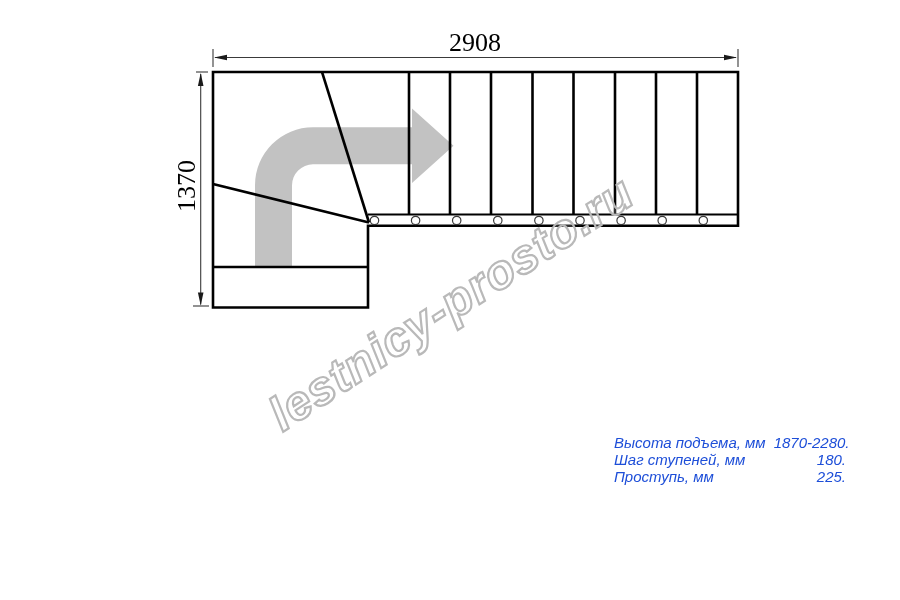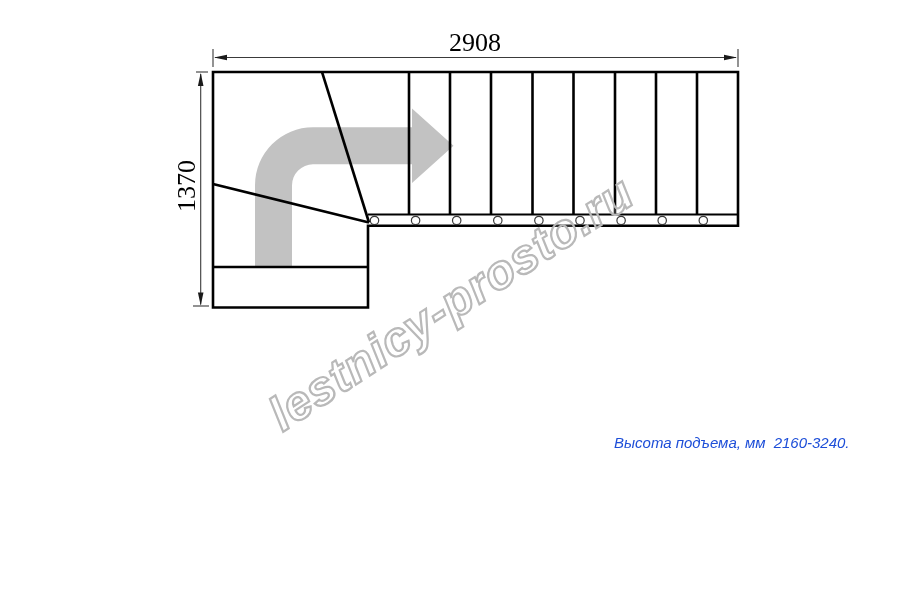"2160-3240." span.spec-value { text: 2160-3240 -> 1870-2280 }
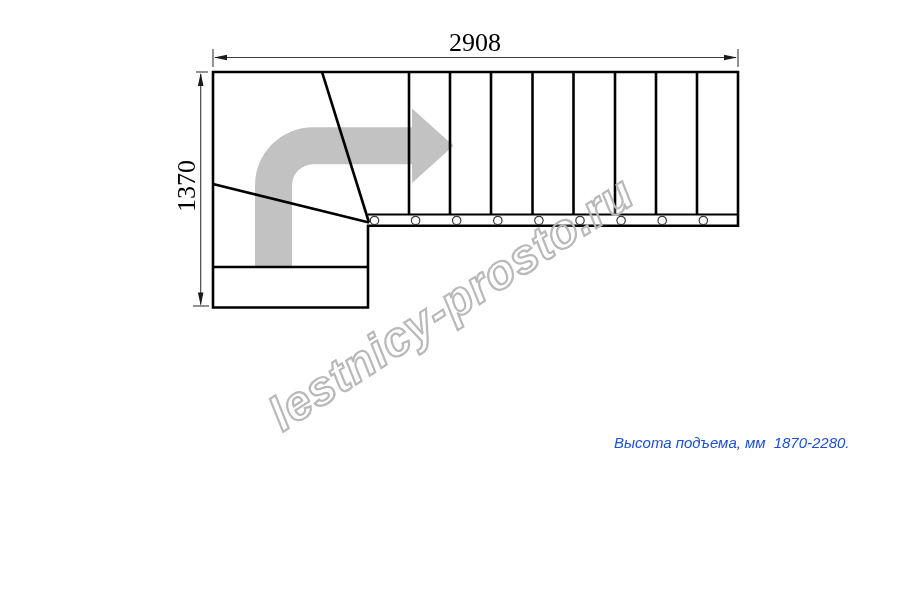"Шаг ступеней, мм" div.spec-row { html: none -> <div> <span>Шаг ступеней, мм</span> <span>180.</span> </div> }
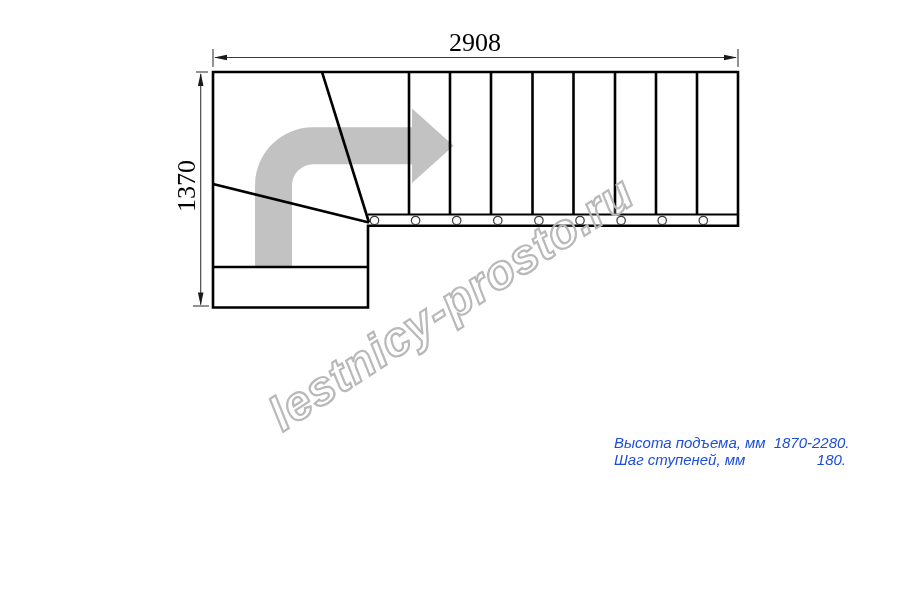"Проступь, мм" div.spec-row { html: none -> <div> <span>Проступь, мм</span> <span>225.</span> </div> }
